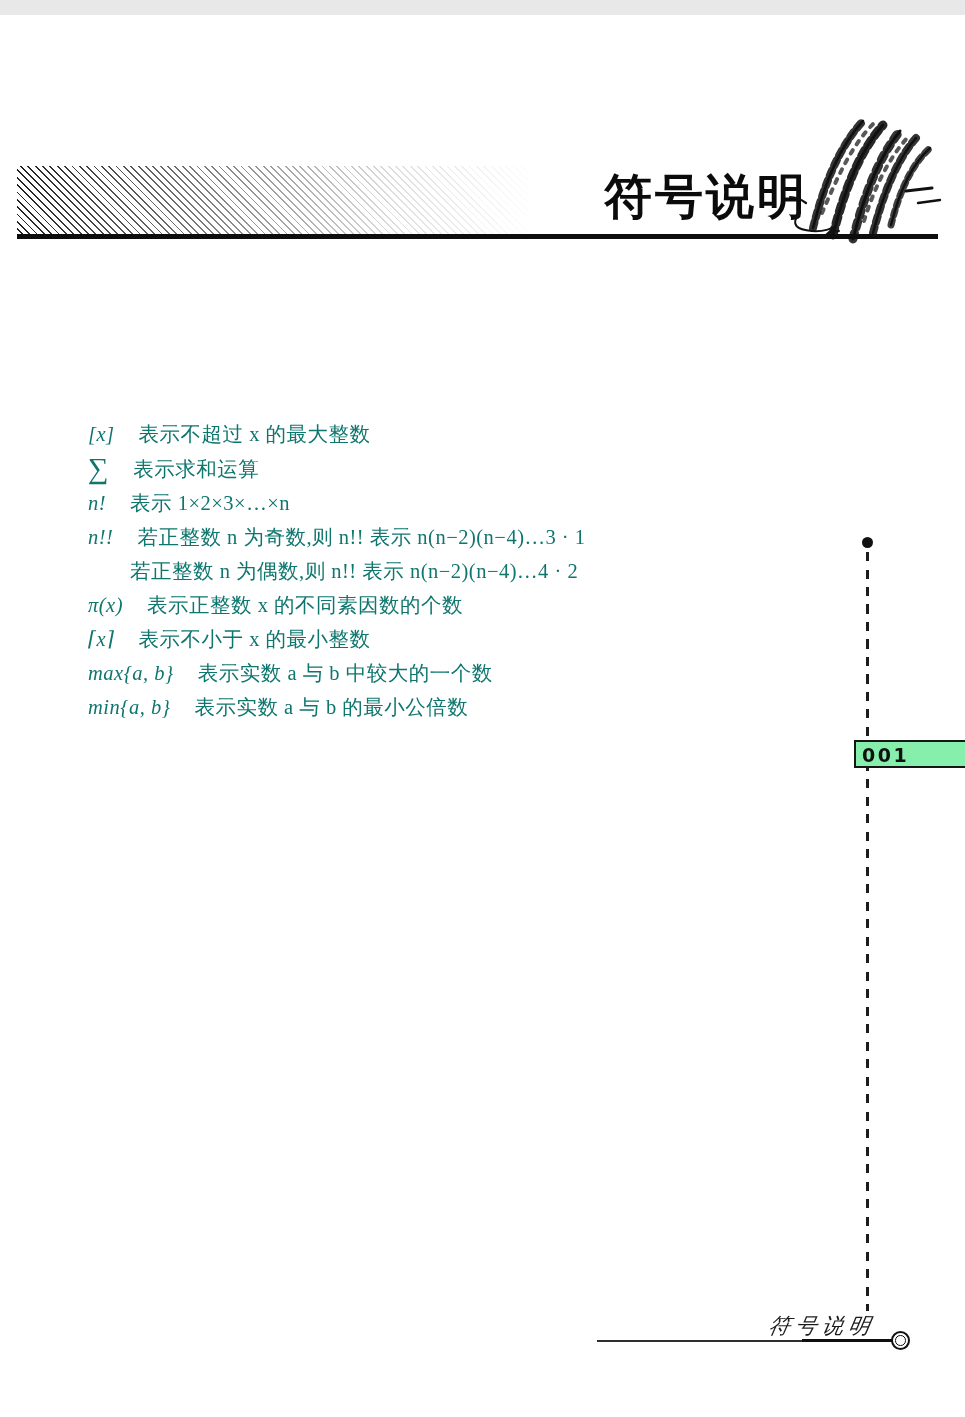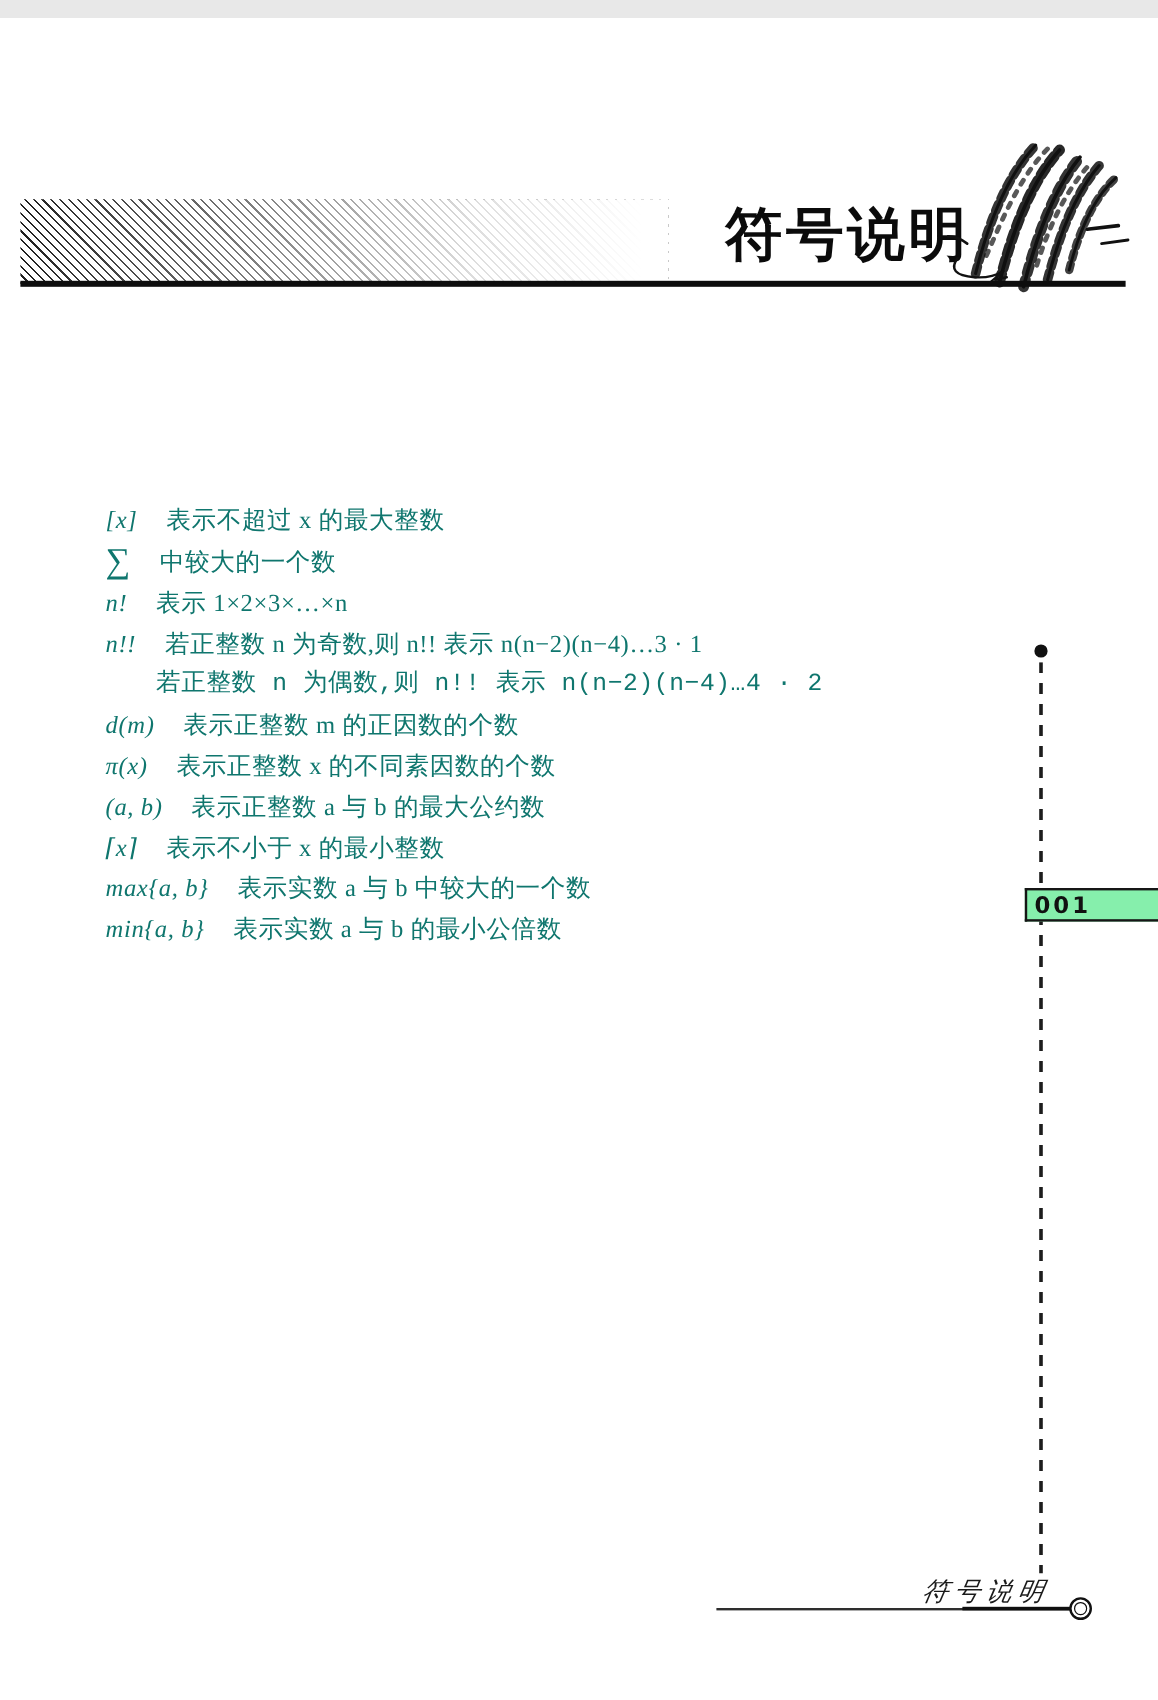"中较大的一个数" span.desc { text: 中较大的一个数 -> 表示求和运算 }
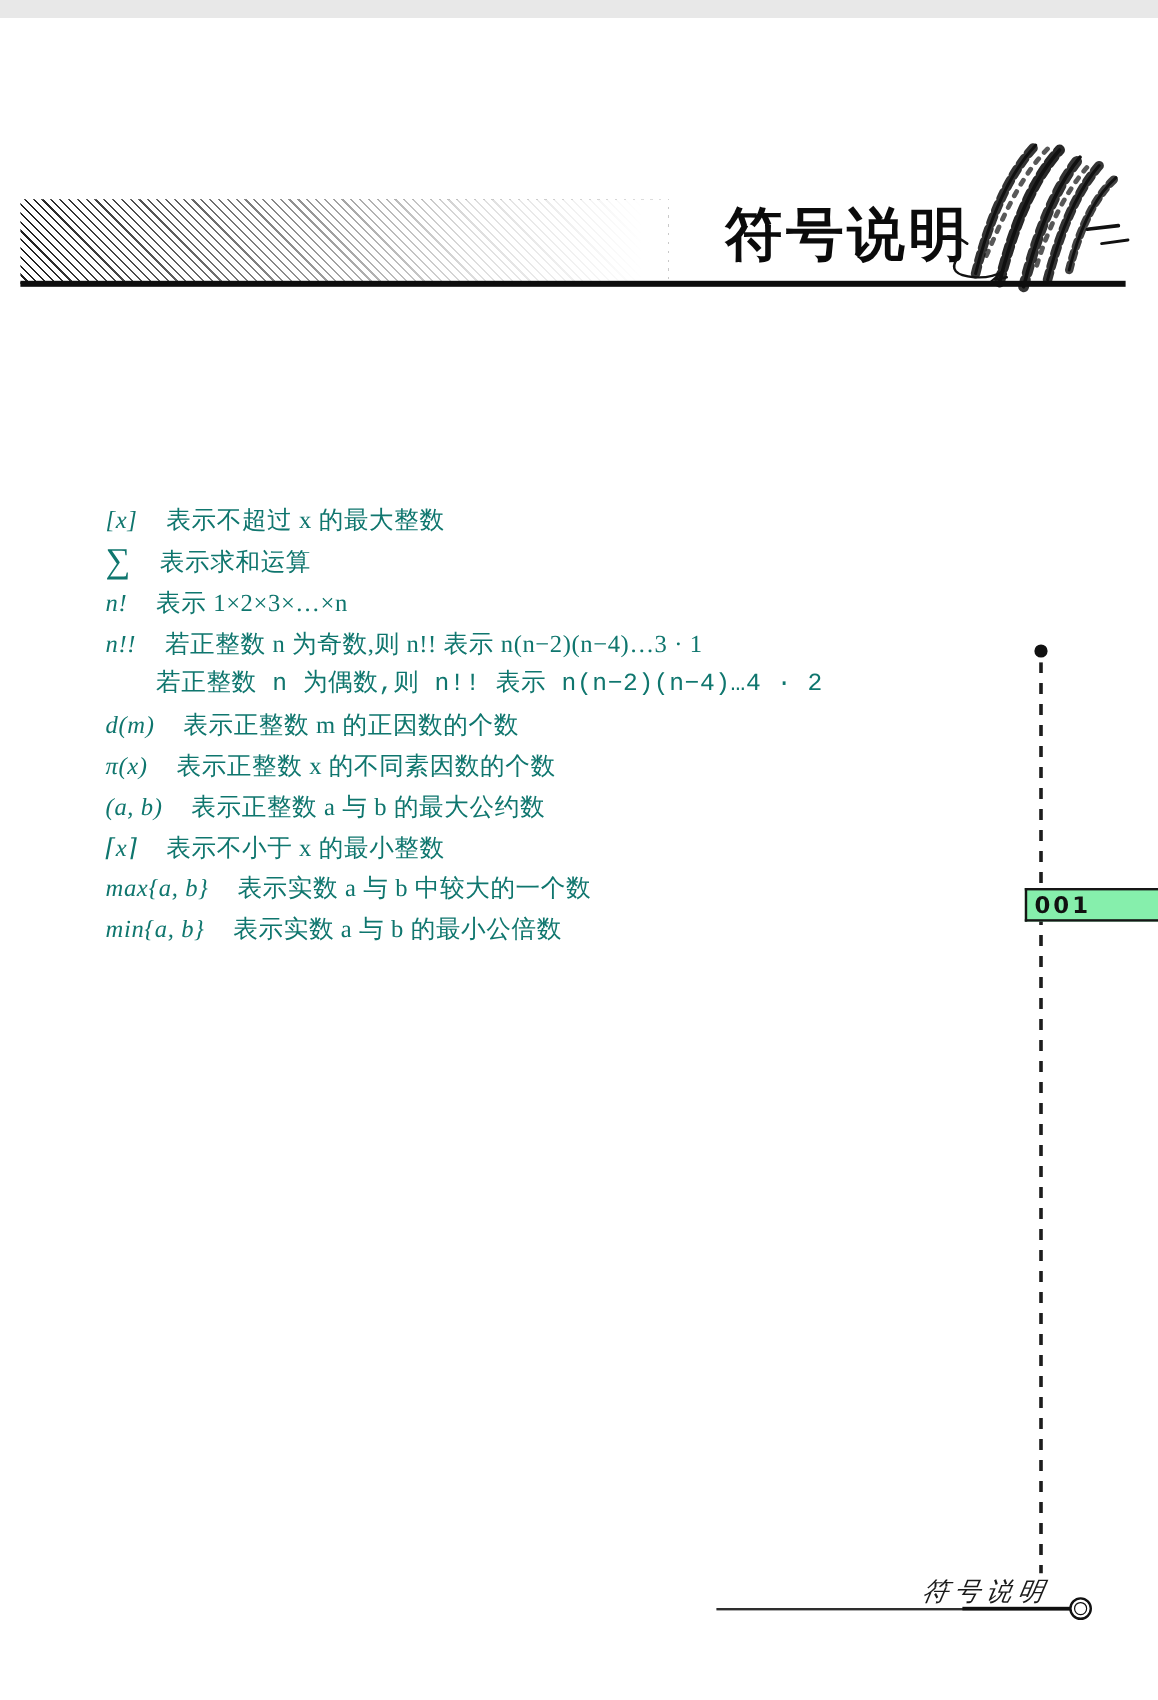"若正整数 n 为偶数,则 n!! 表示" .row.indent { font-family: Liberation Mono, monospace -> none }
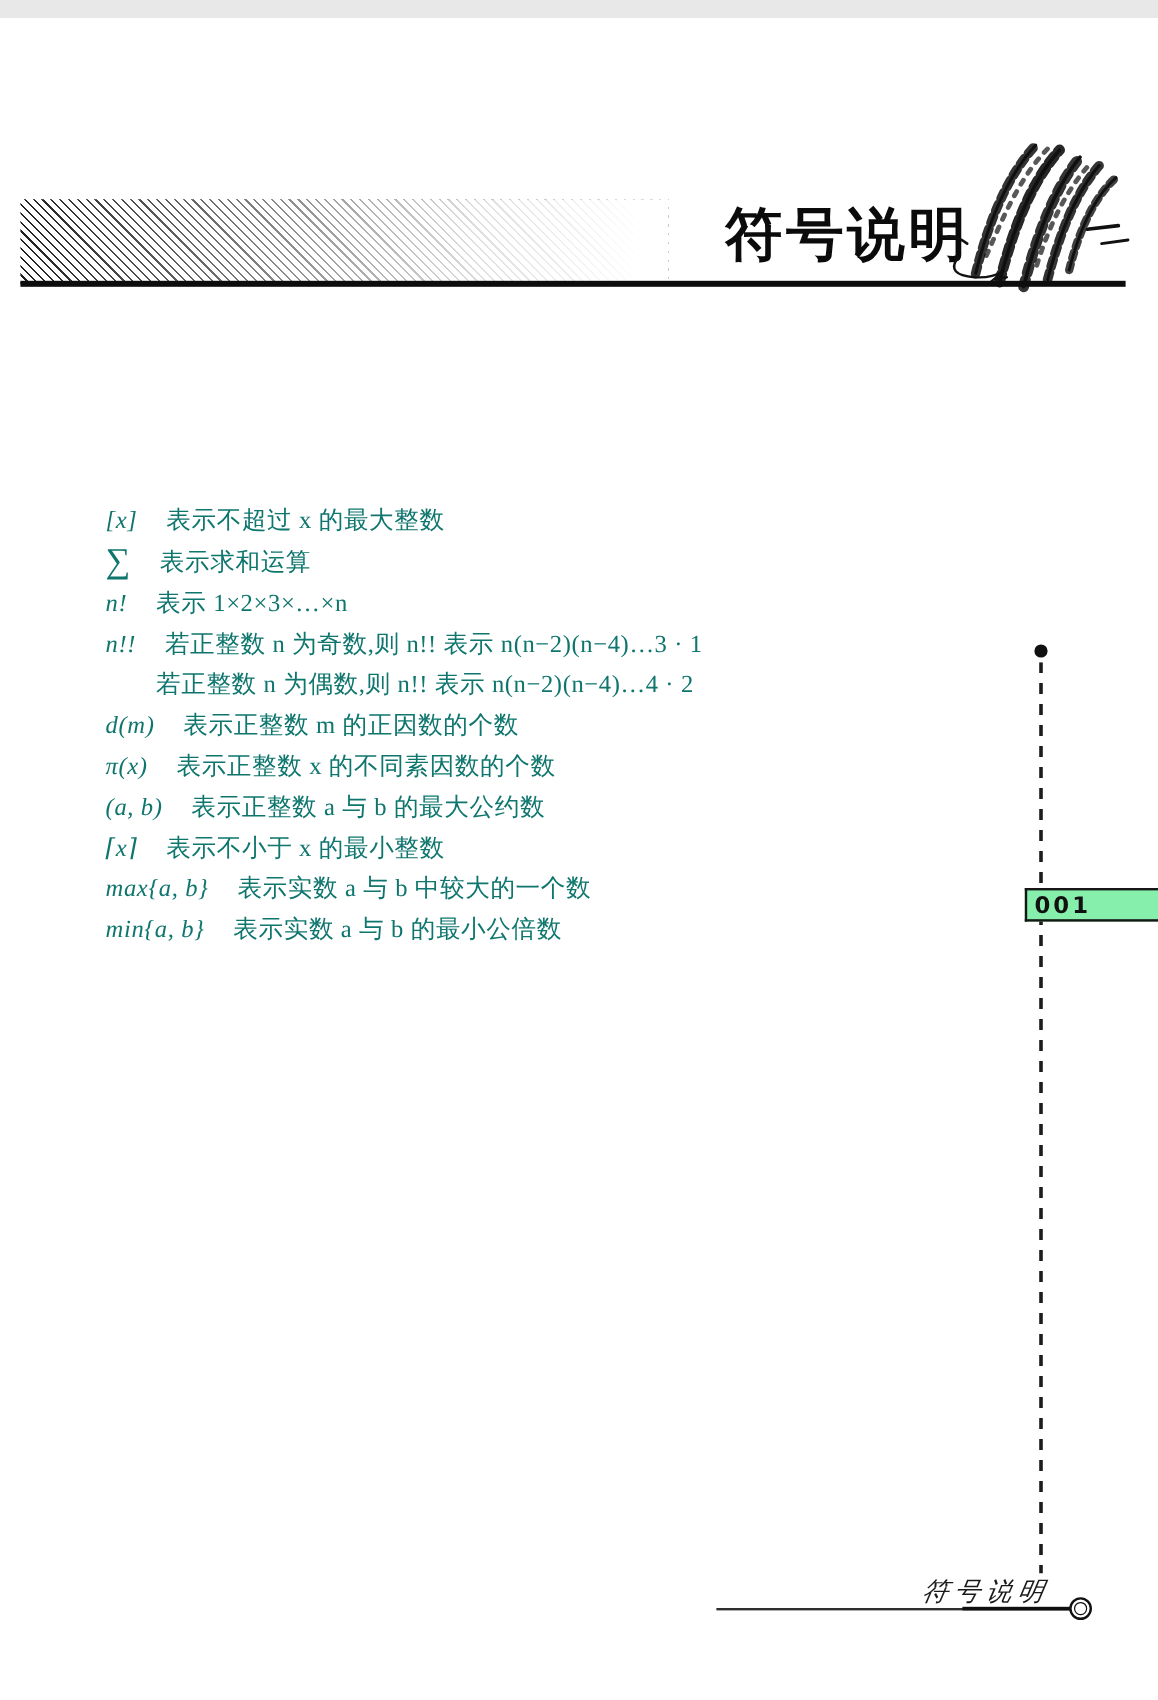"d(m) 表示正整数 m 的正因数的个数" div.row { html: <div> <span>d(m)</span><span>表示正整数 m 的正因数的个数</span> </div> -> none }
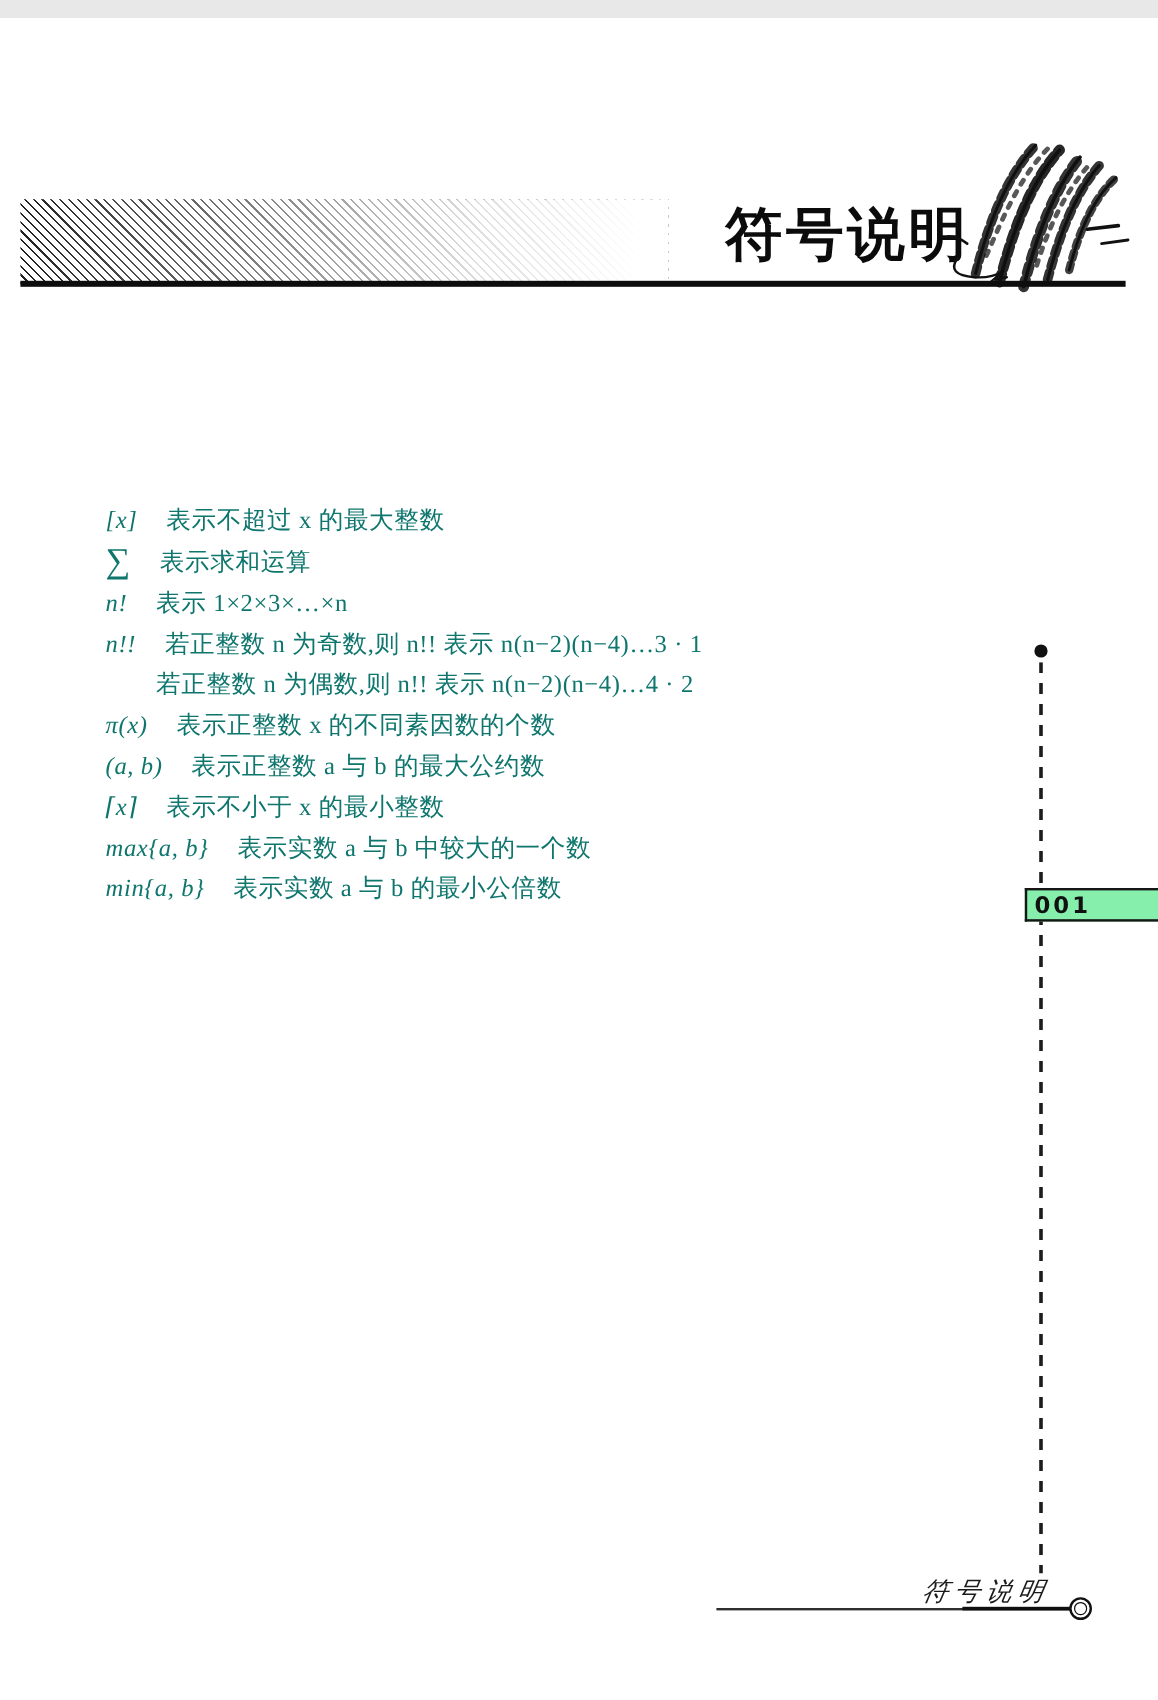"(a, b) 表示正整数 a 与" div.row { html: <div> <span>(a, b)</span><span>表示正整数 a 与 b 的最大公约数</span> </div> -> none }
